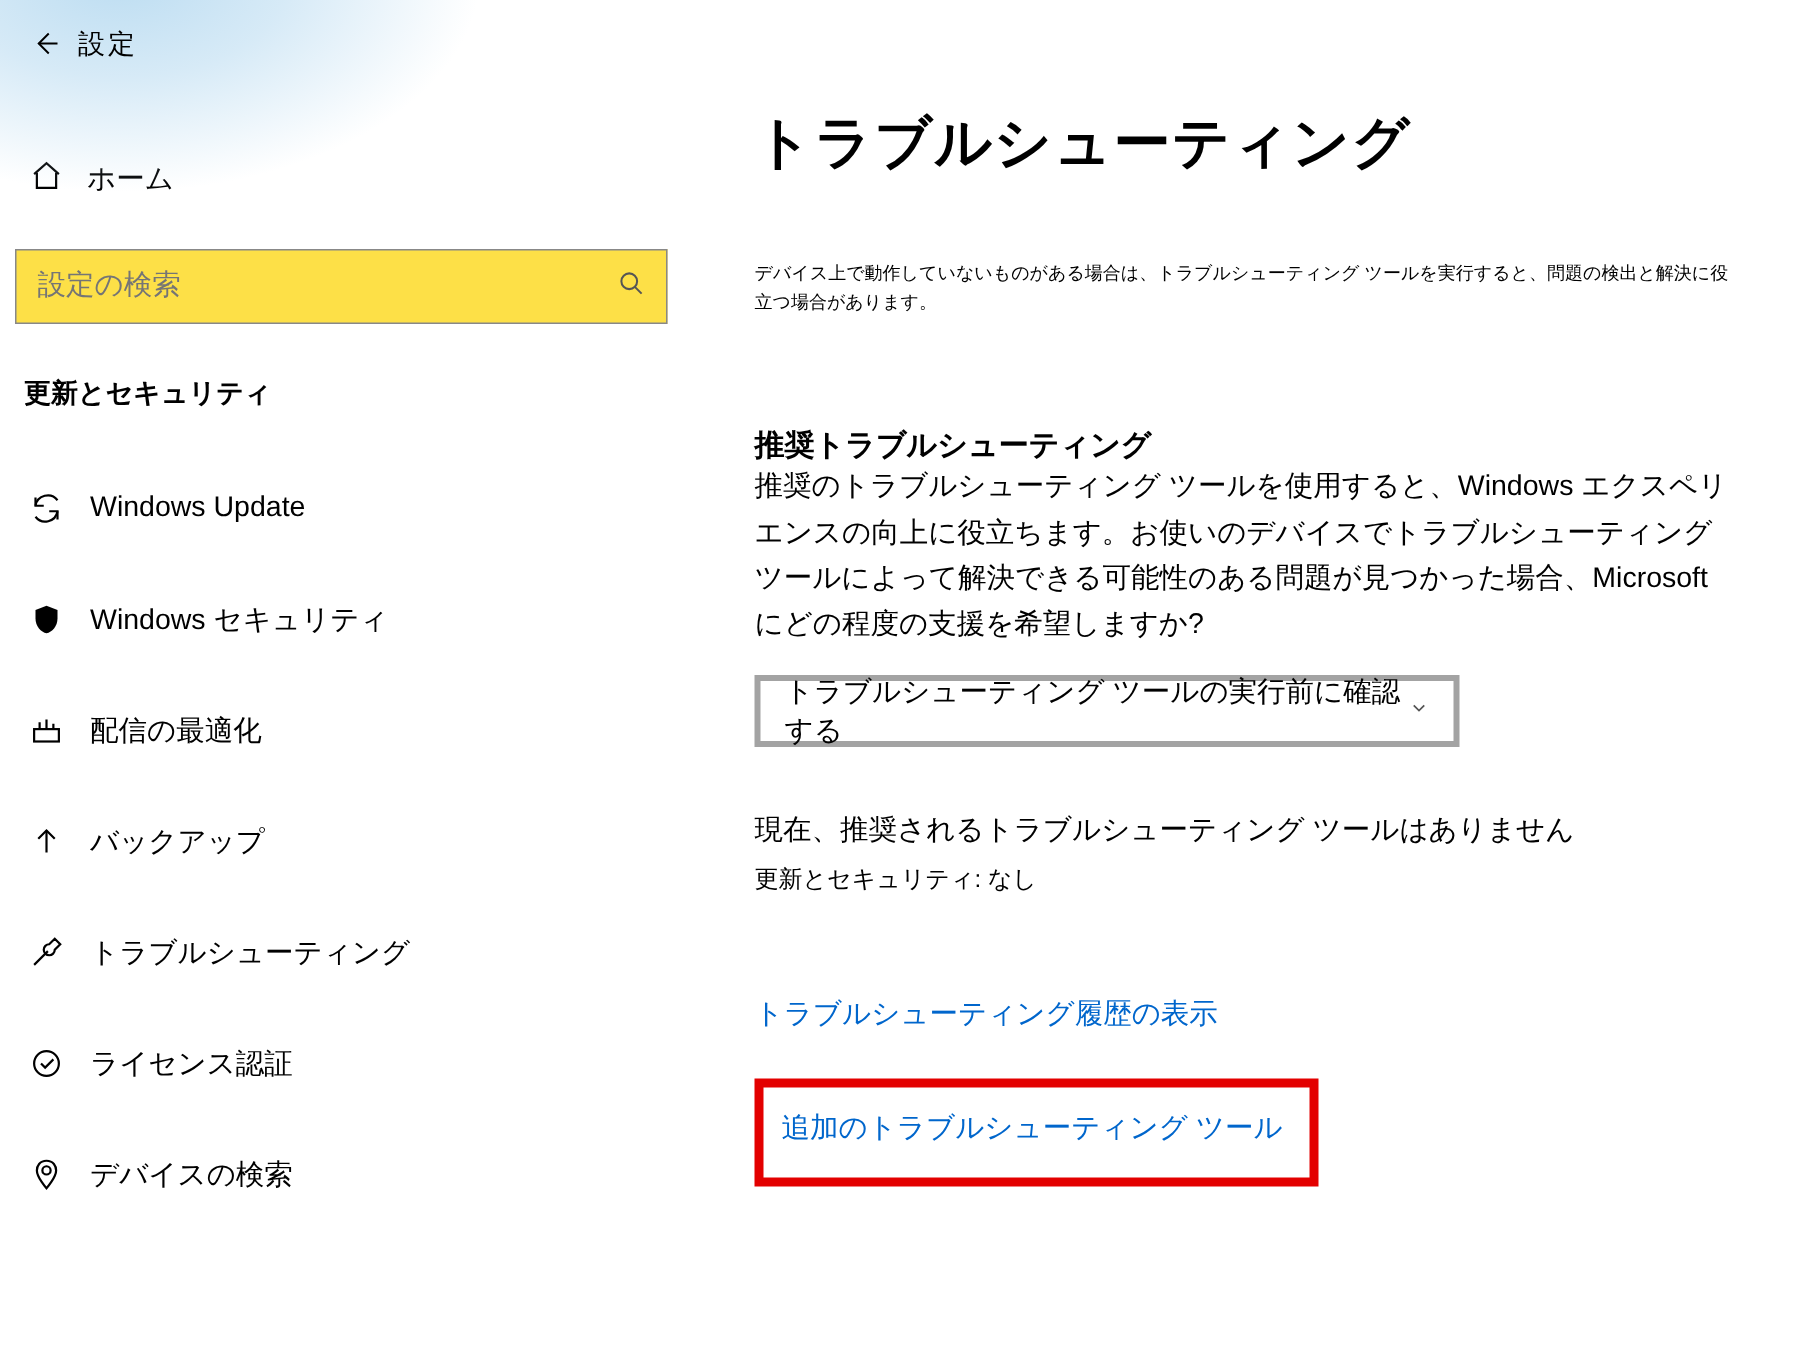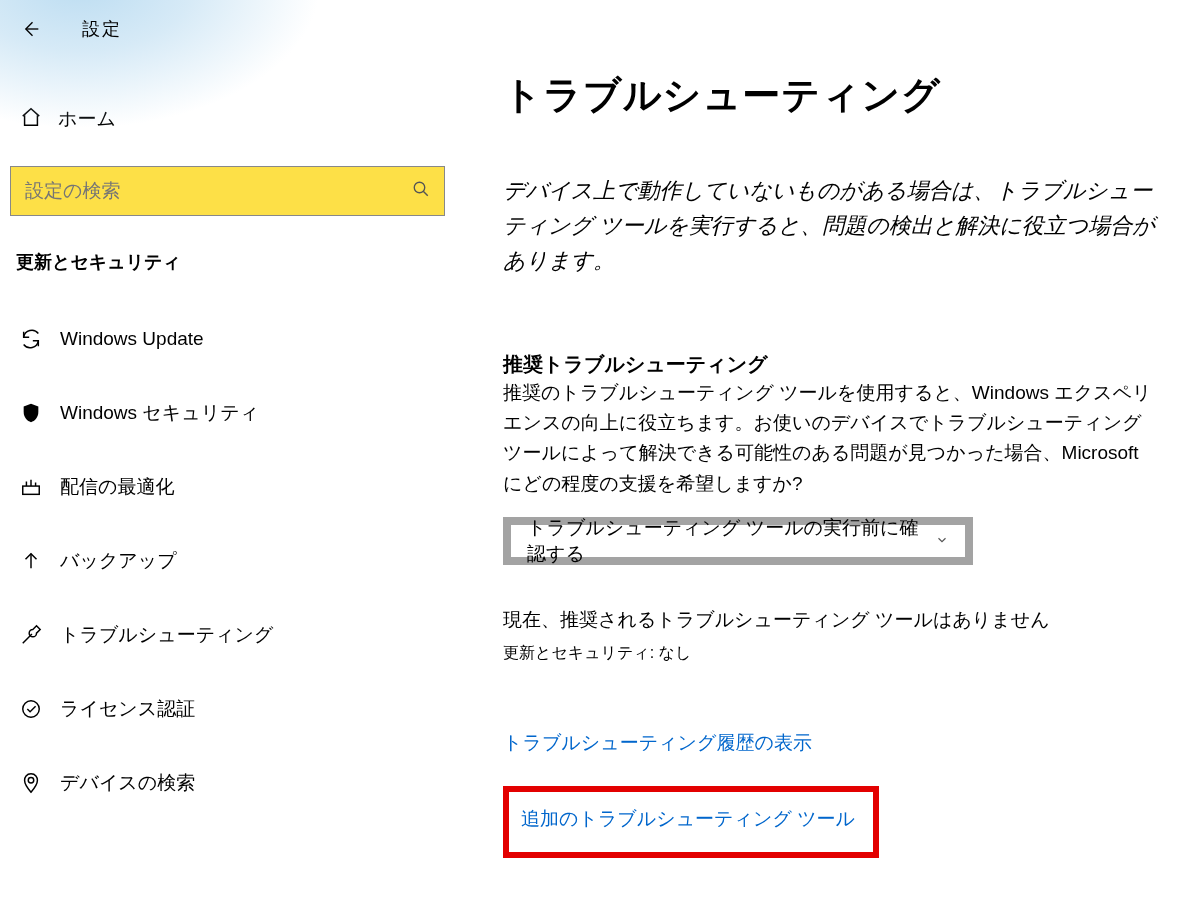"設定" .header-title { margin-left: 32px -> 2px }
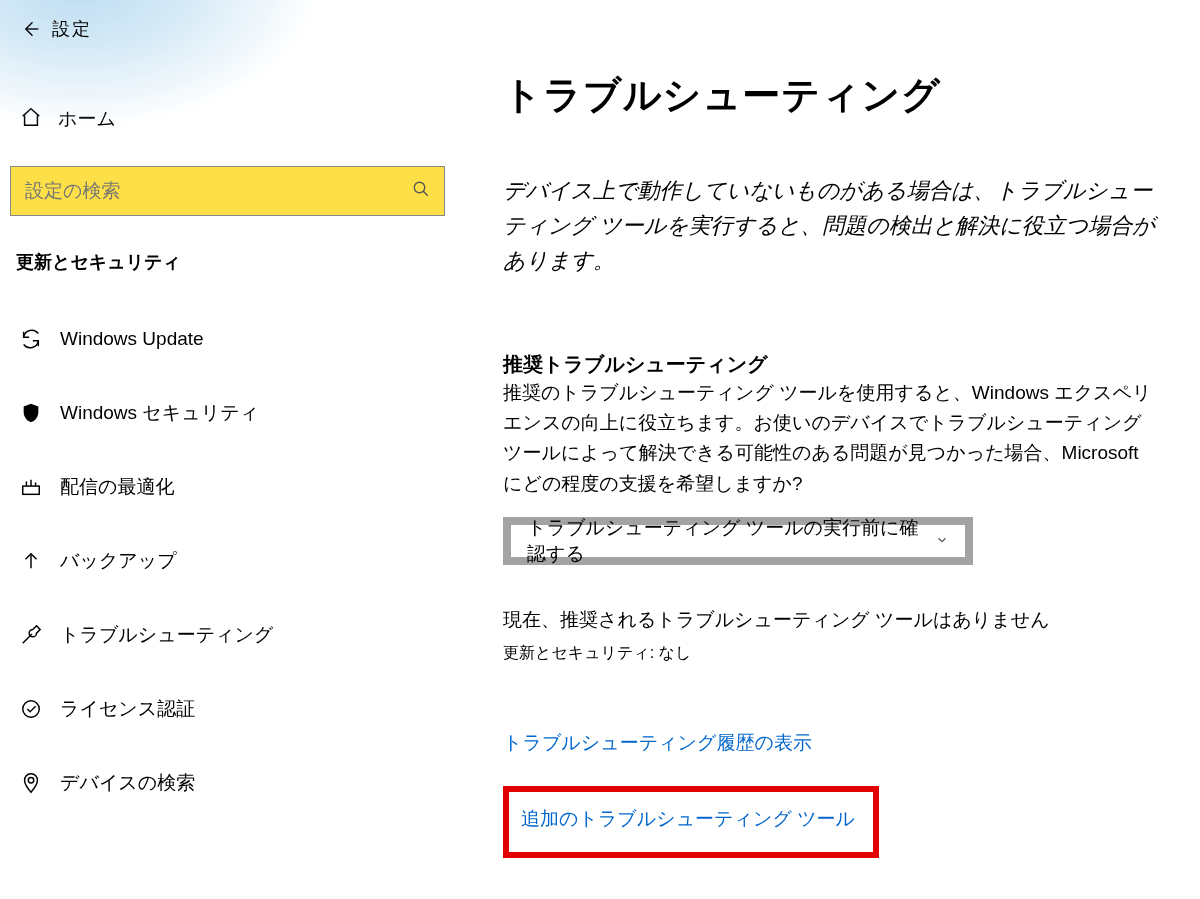"デバイス上で動作していないものがある場合は、トラブルシューティング" .desc { font-size: 22px -> 12px; font-style: italic -> none }
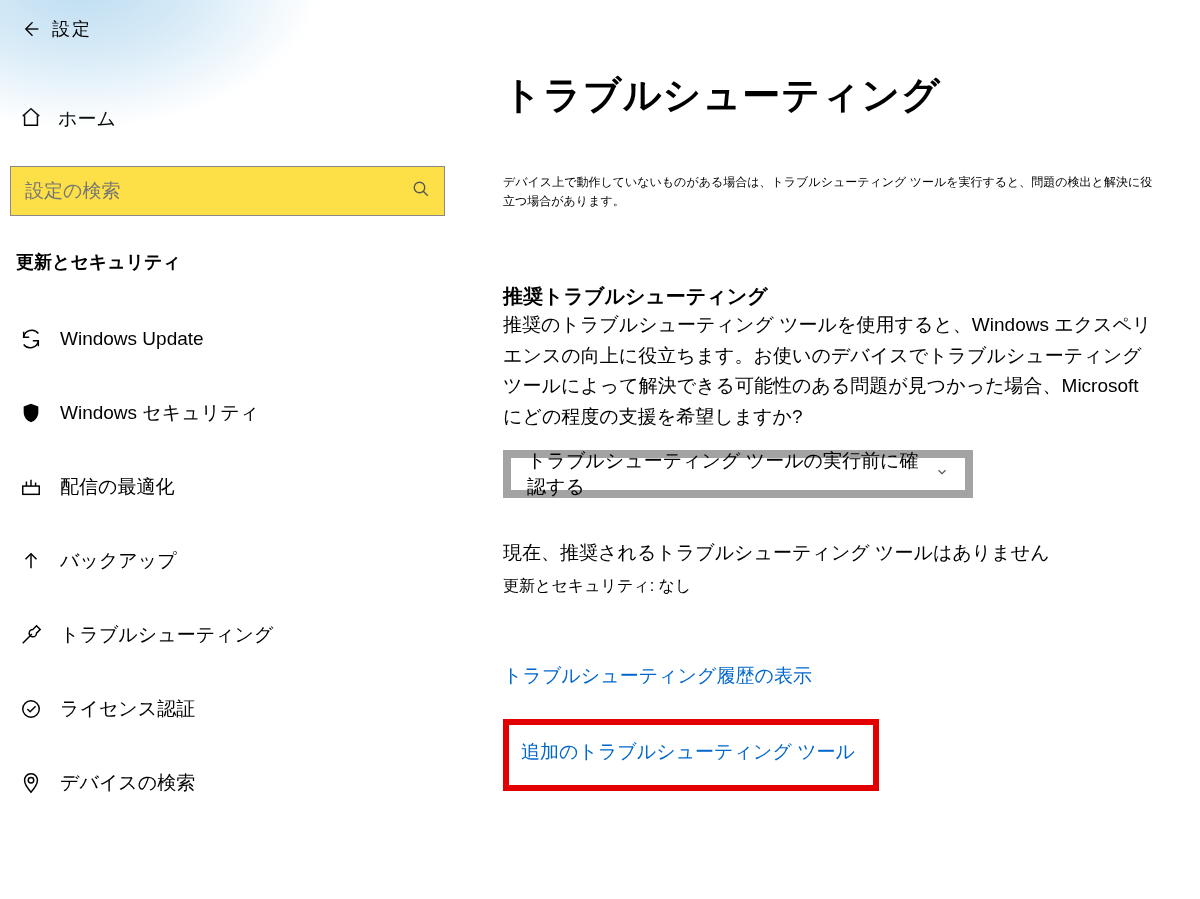"トラブルシューティング ツールの実行前に確認する" .dropdown { border: 8px solid #a3a3a3 -> 4px solid #a3a3a3 }
